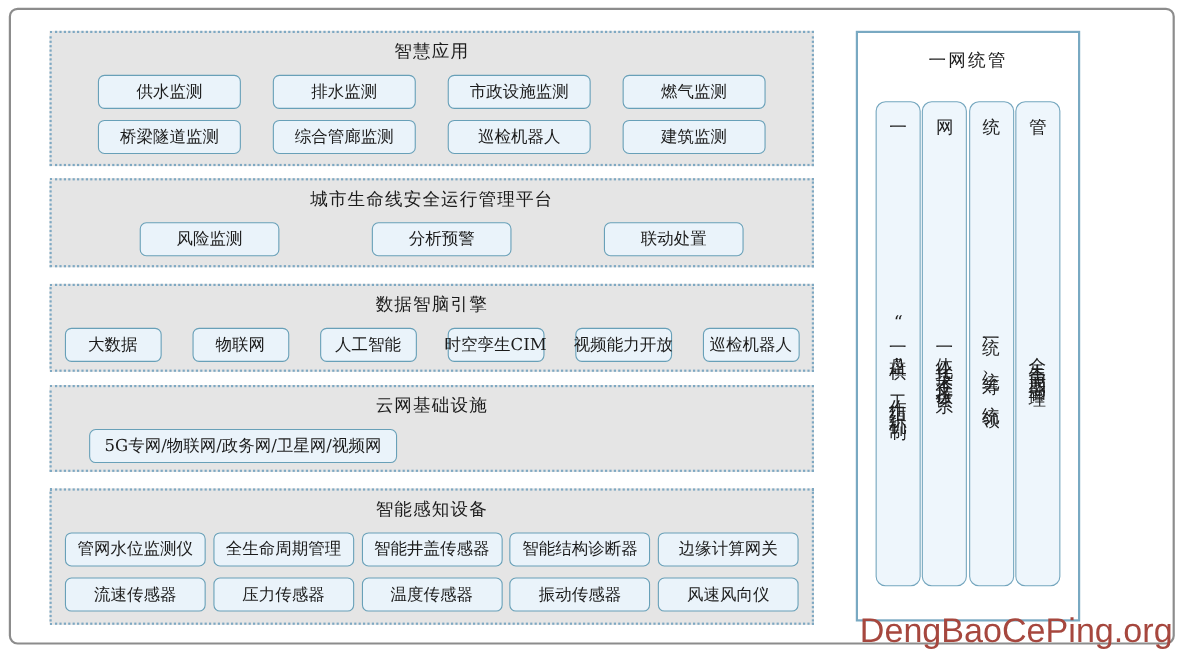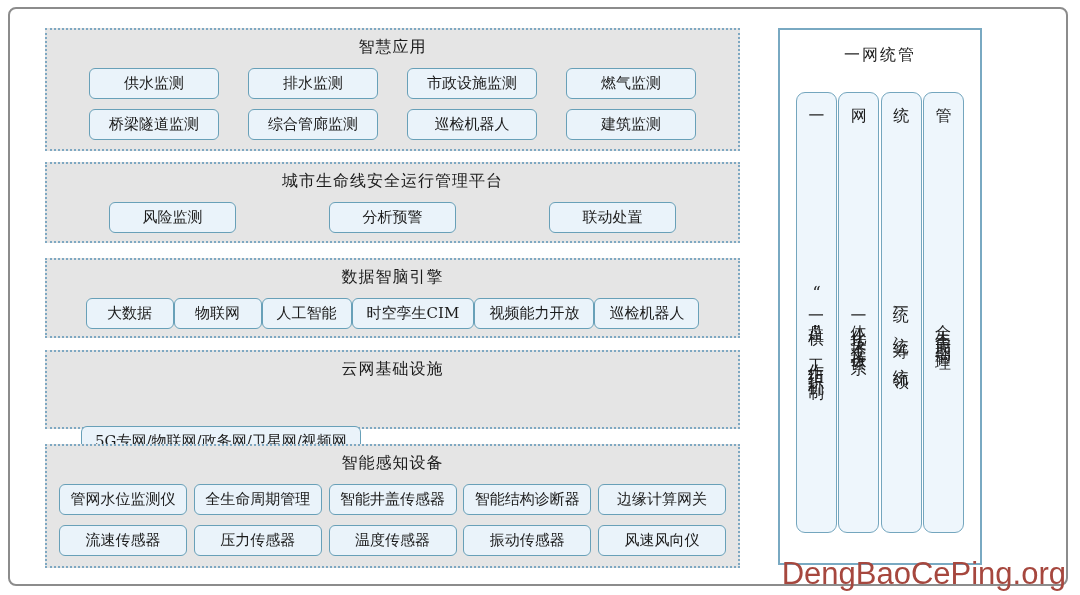"风险监测" .row3 .box { margin-left: none -> 18px }
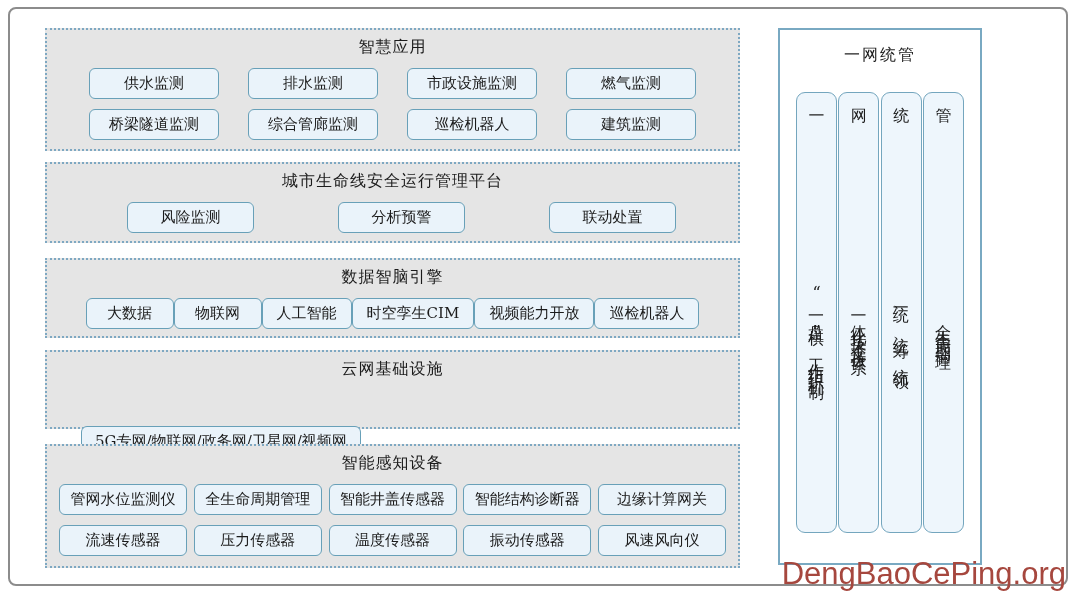"大数据" .row6 { gap: 0 -> 28px }
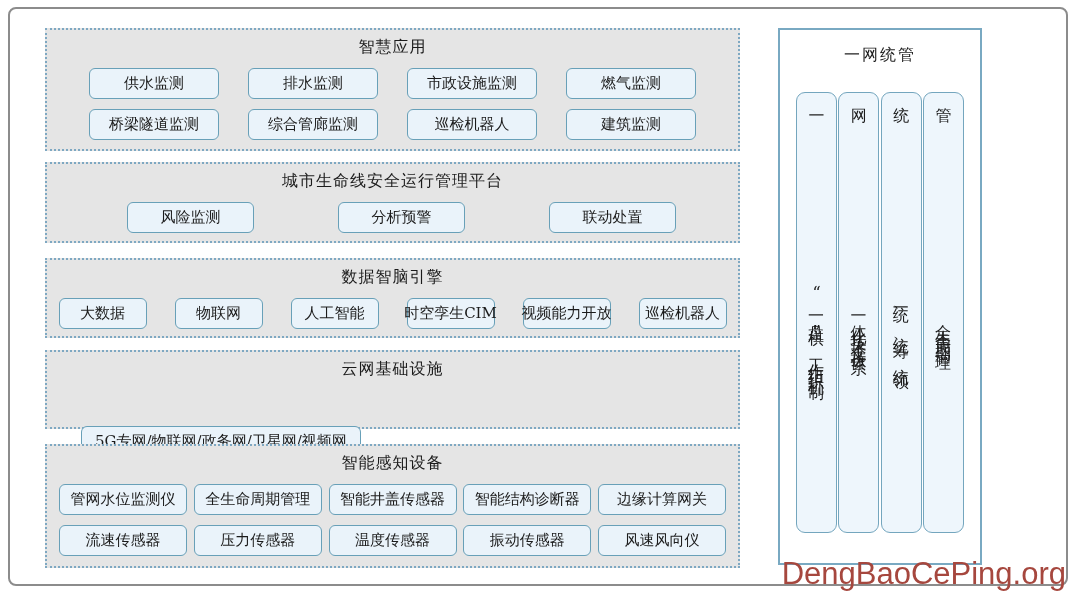"5G专网/物联网/政务网/卫星网/视频网" .row2w .box { margin-top: 36px -> none }
